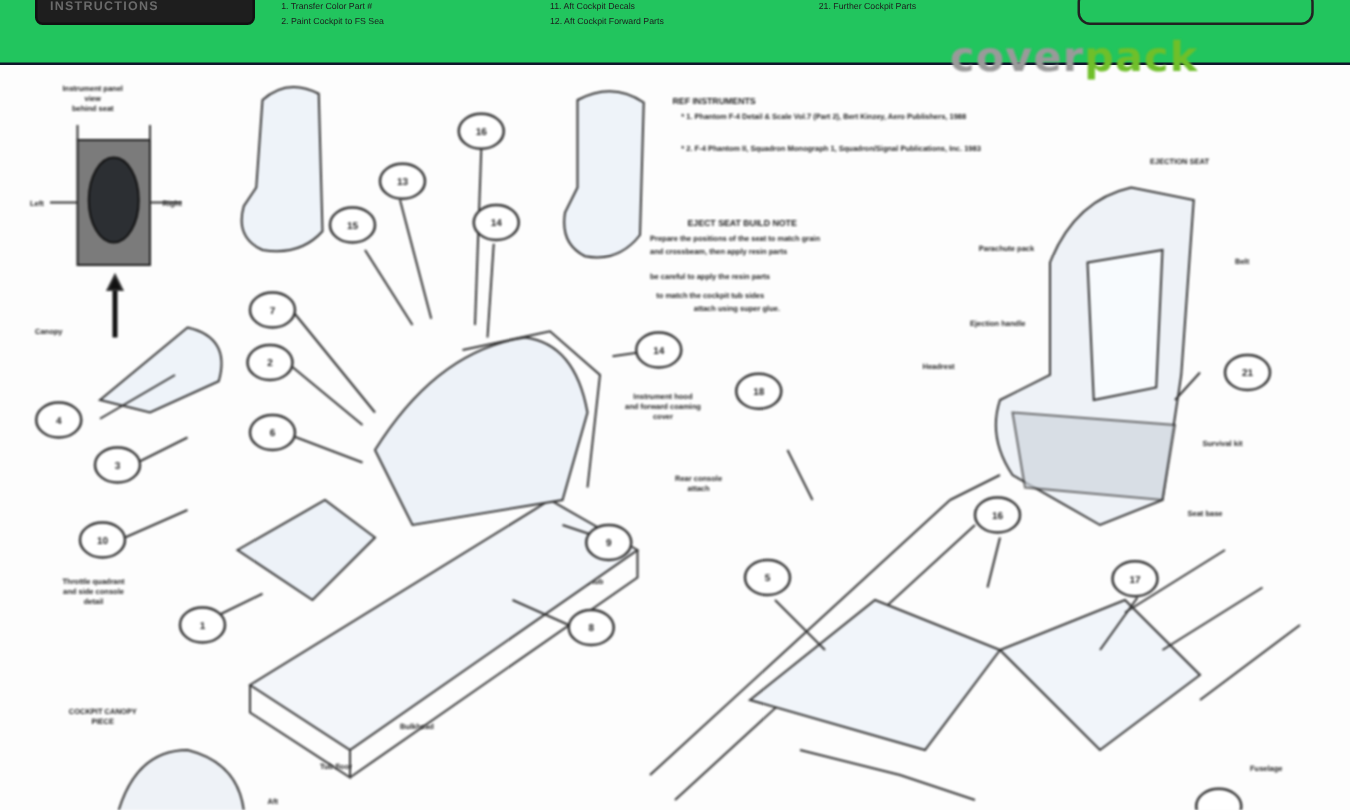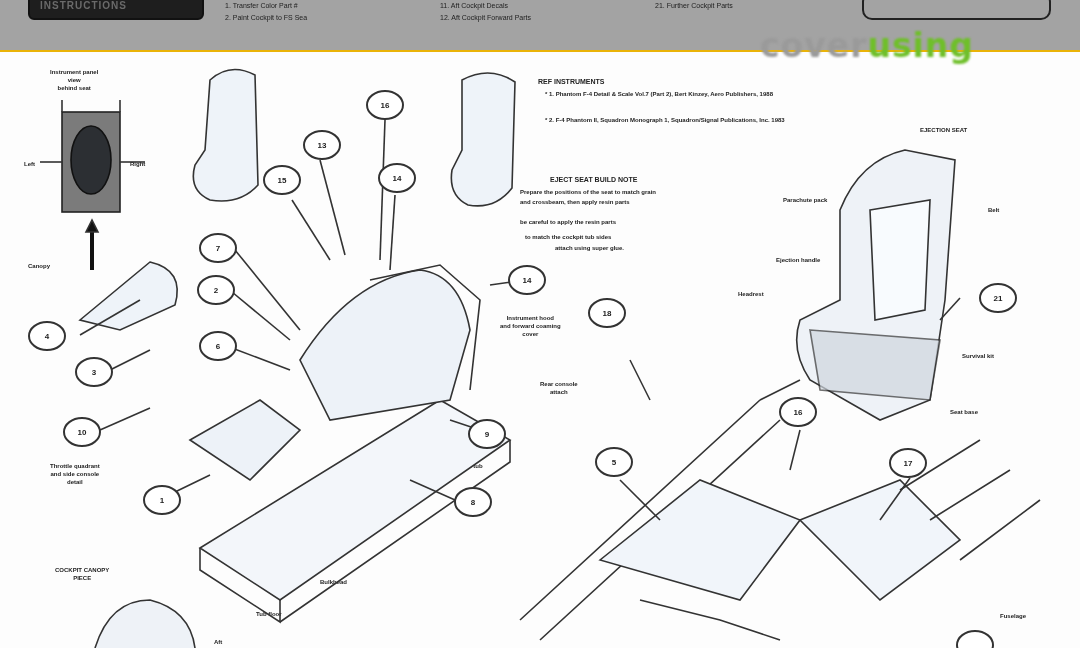"INSTRUCTIONS" .topbar { background: #a3a3a3 -> #22c55e; border-bottom: 2px solid #eab308 -> 2px solid #0f172a }
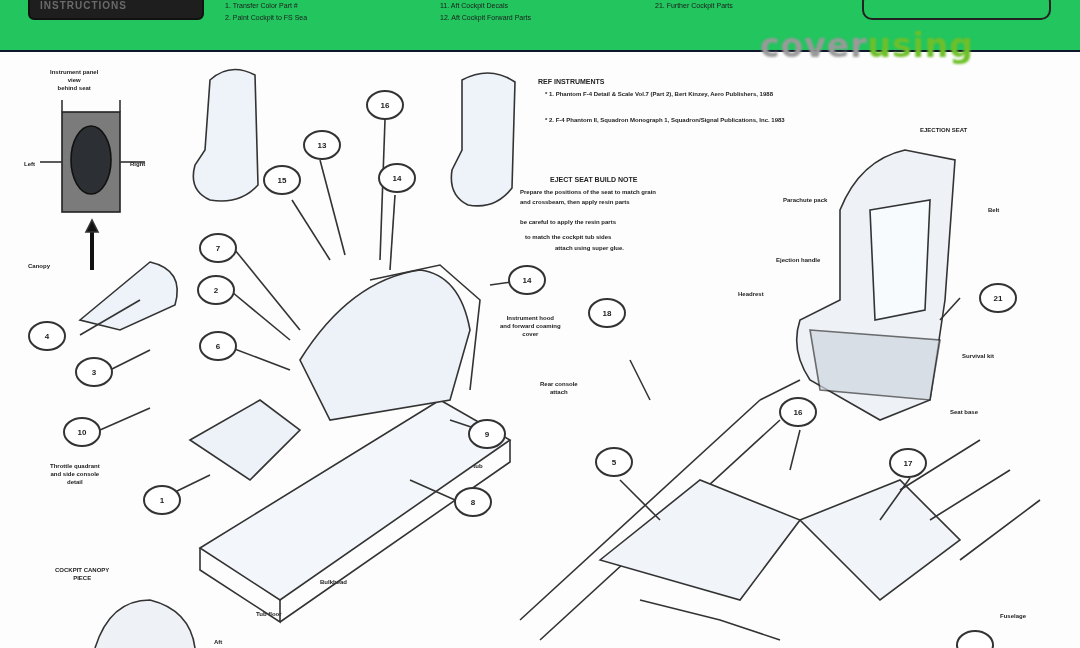"using" span.b { text: using -> pack }
